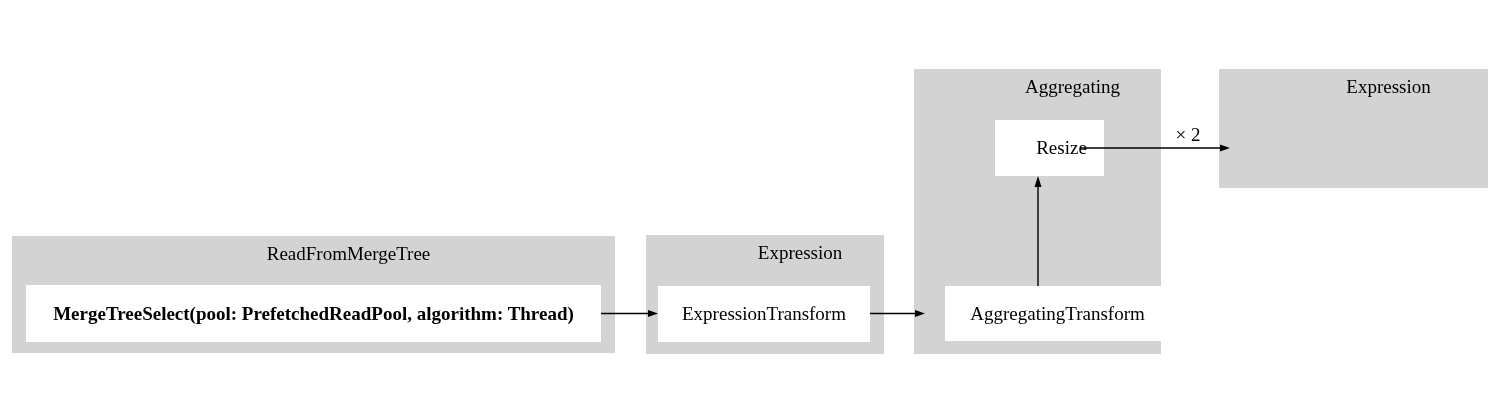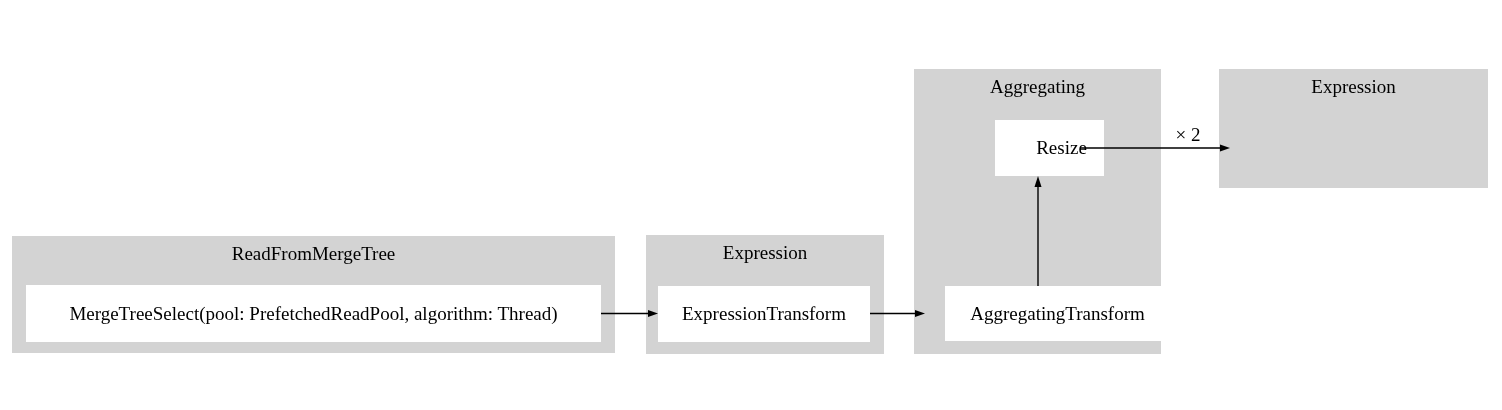"Aggregating" .cluster-title { padding-left: none -> 35px }
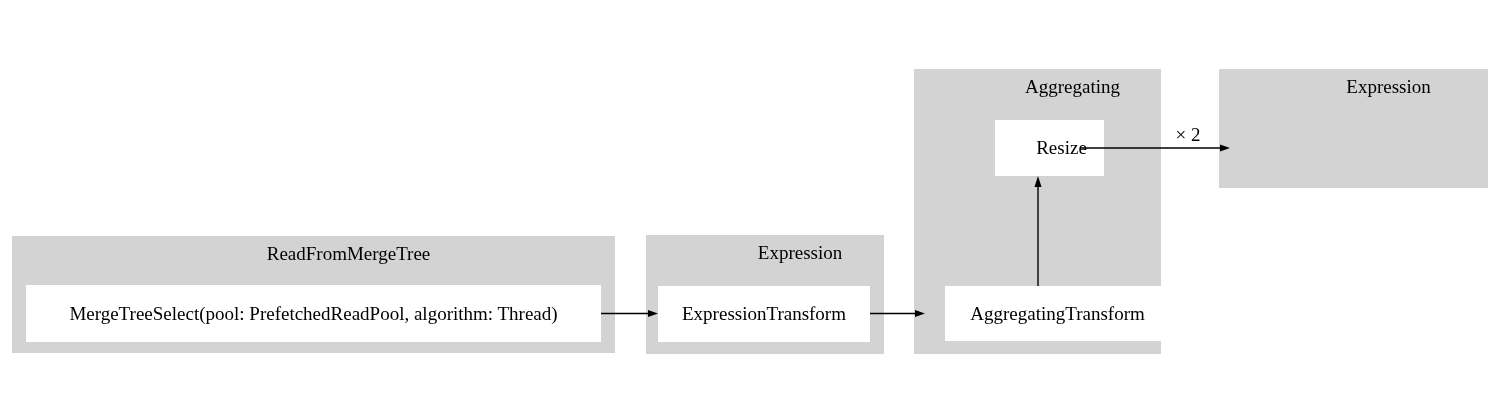"MergeTreeSelect(pool:" .n-mergetreeselect { font-weight: none -> bold }
